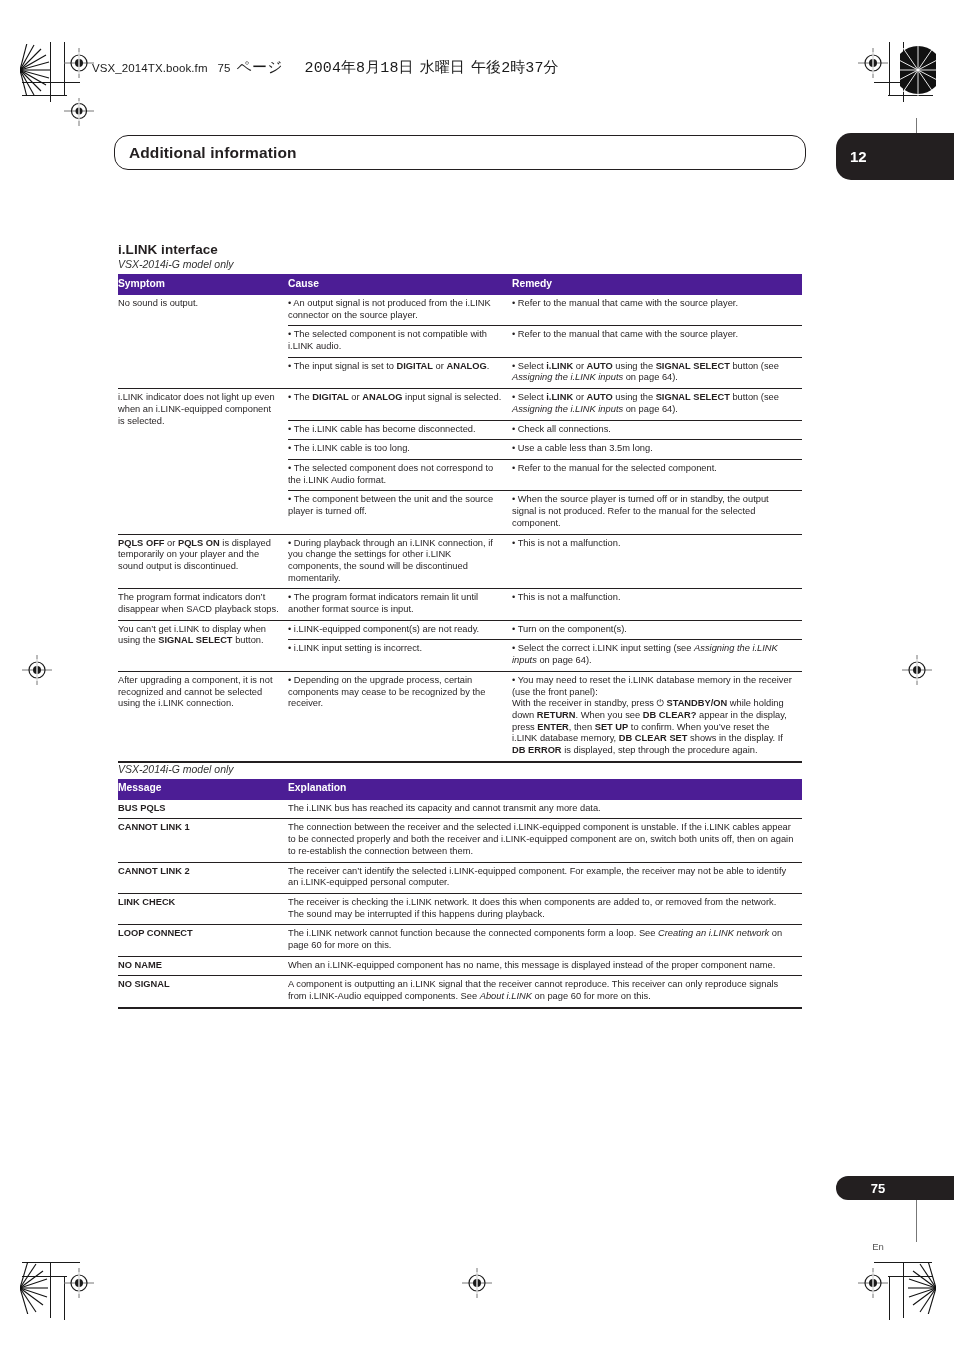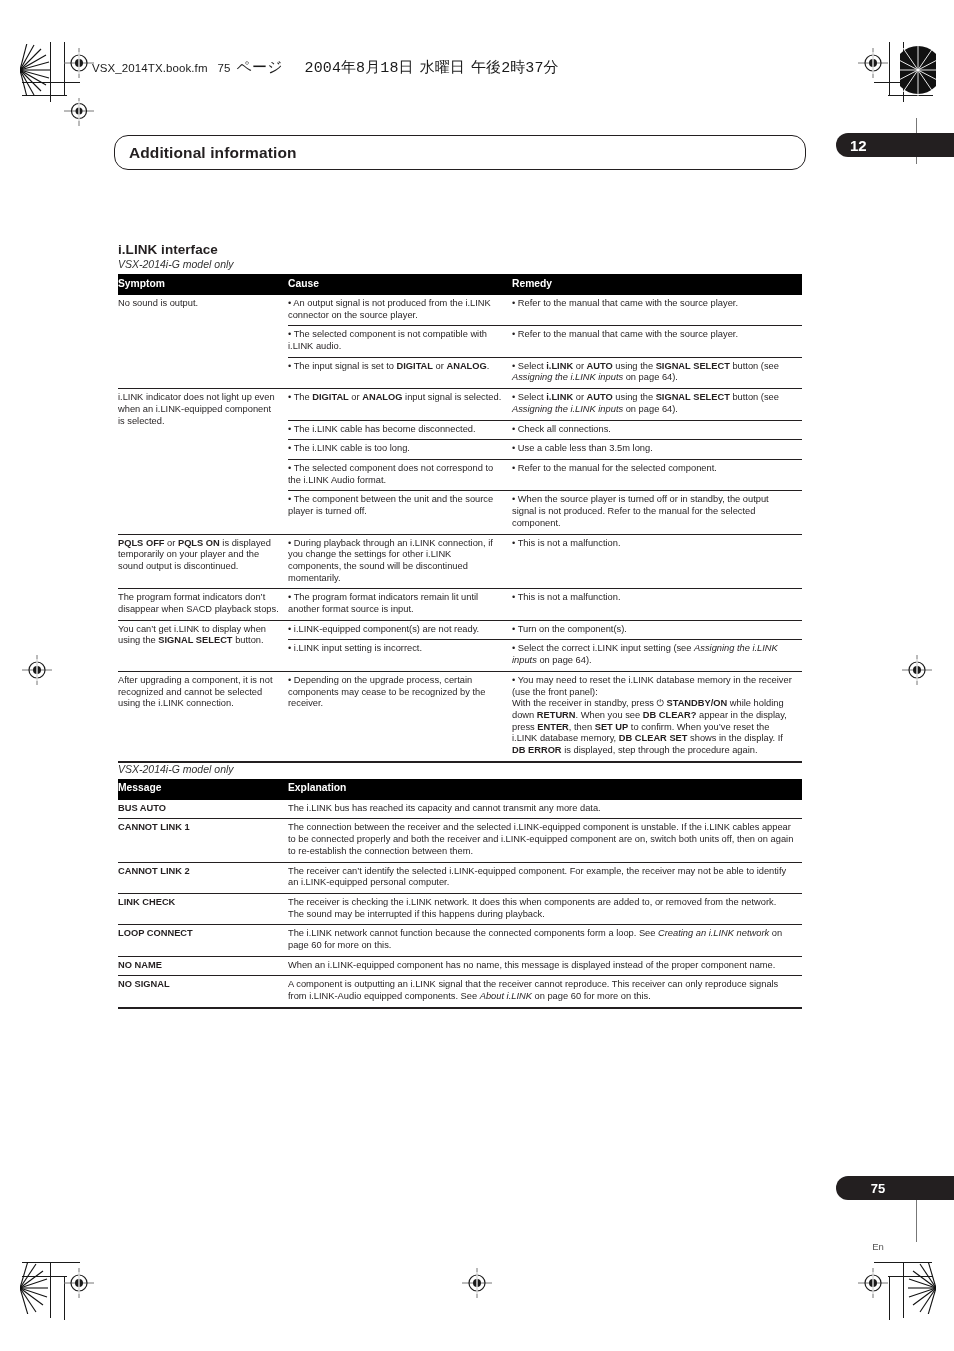"12" .chapter-num { height: 24px -> 47px }
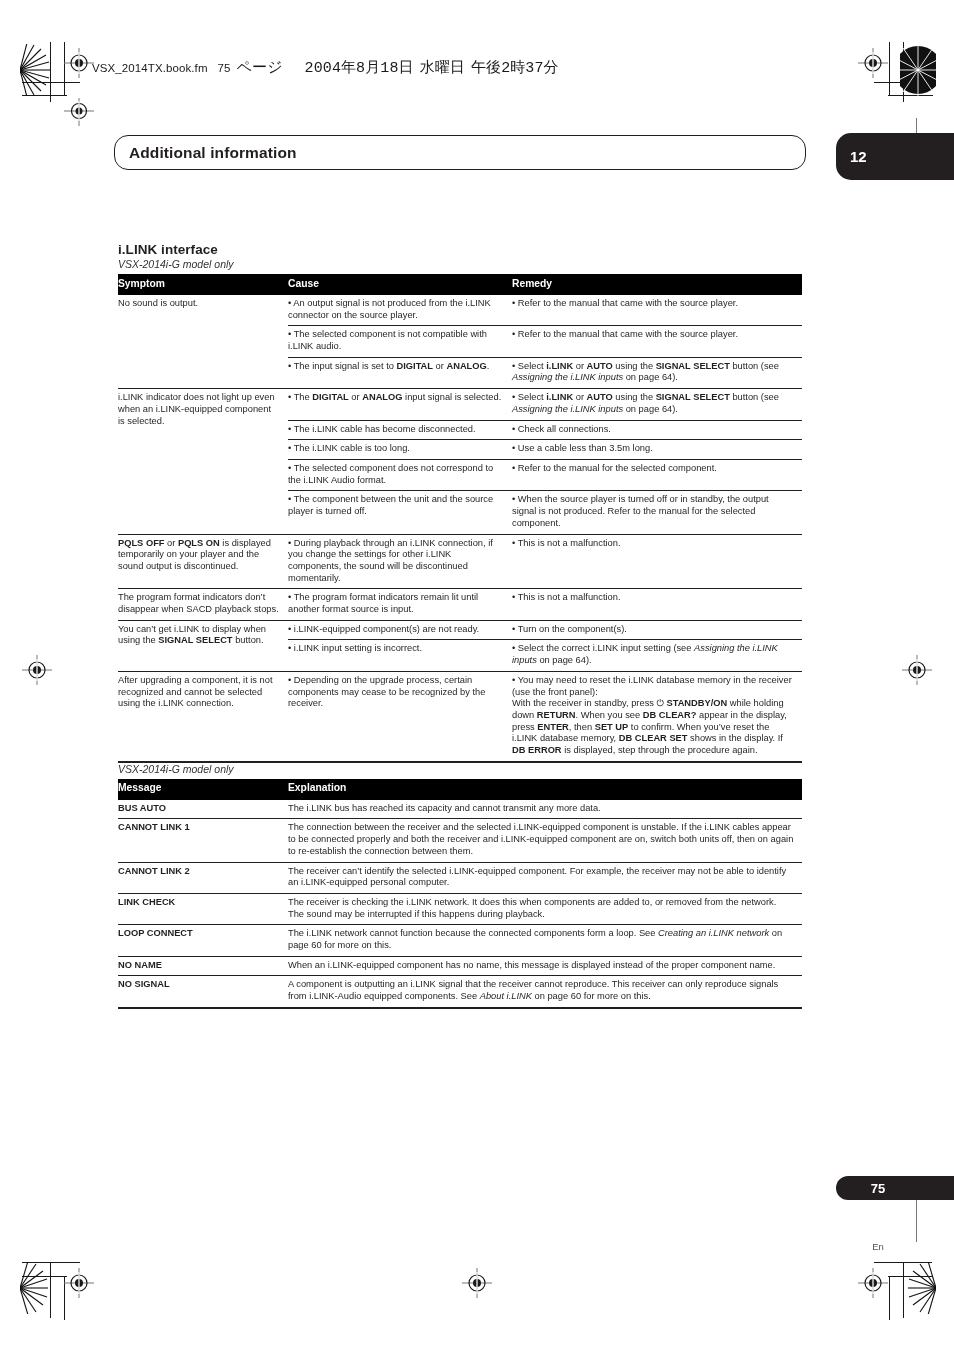"Symptom" table.pt thead th { background: #000000 -> #4c1d95 }
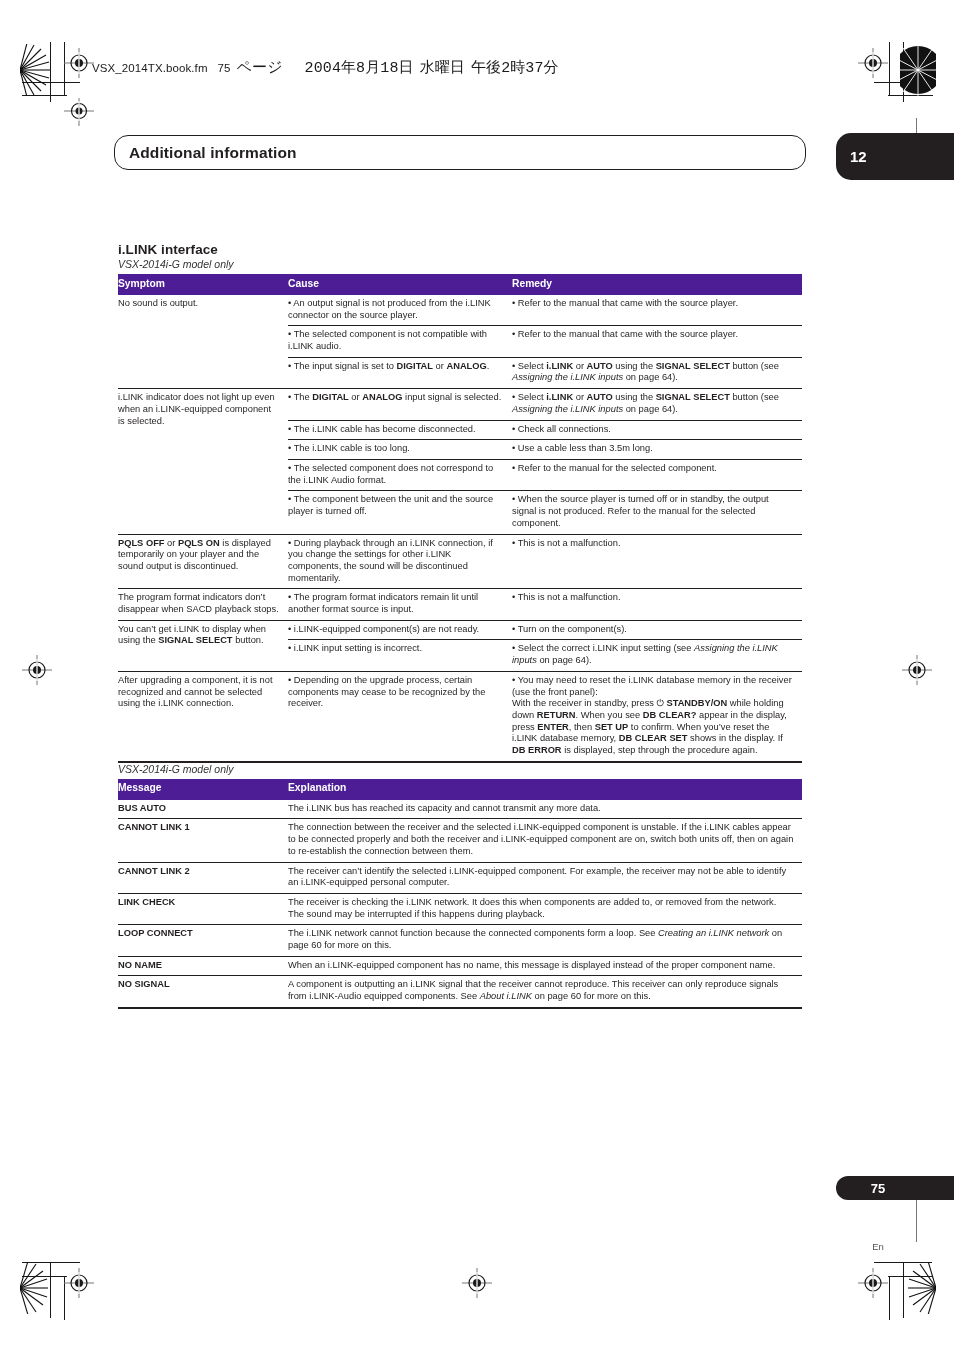"BUS AUTO" b { text: AUTO -> PQLS }
